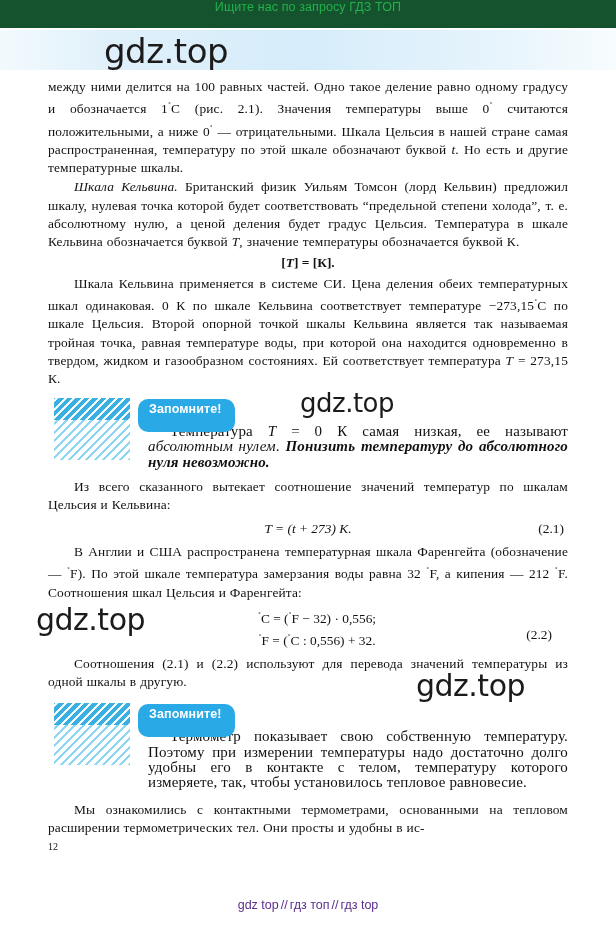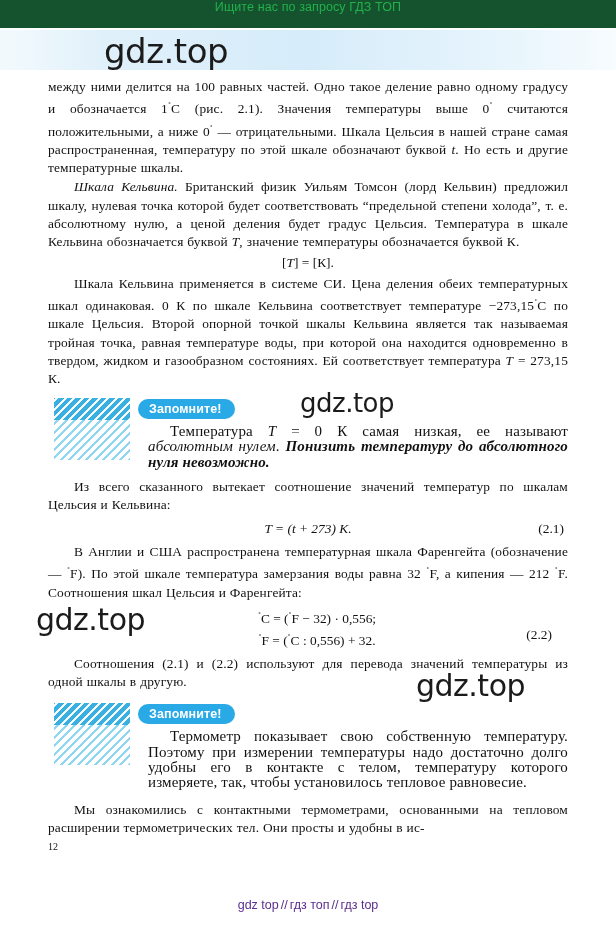"[T] = [К]." .formula-line { font-weight: normal -> bold }
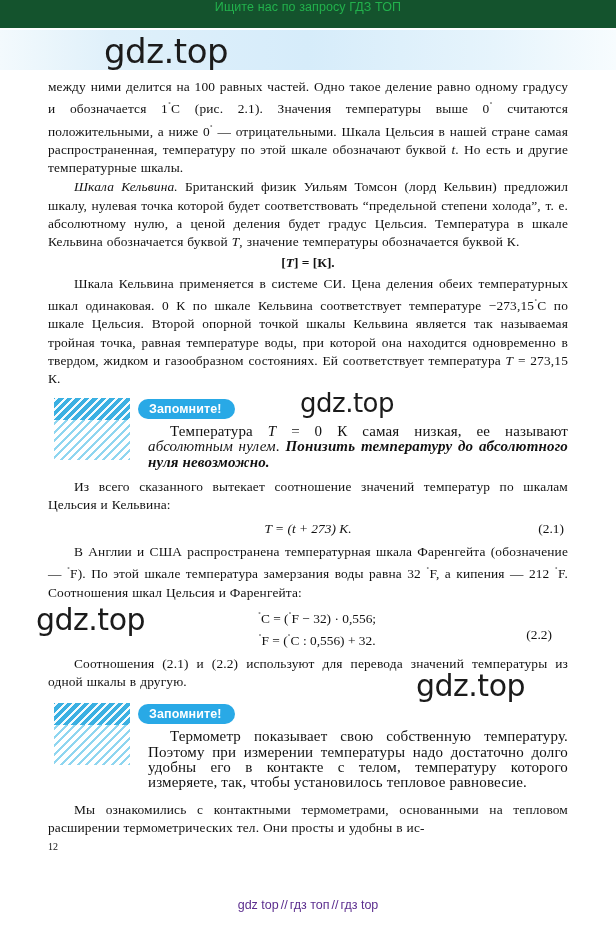"Запомните!" .callout-badge { padding: 0 13px 0 11px -> 0 13px 13px 11px }
